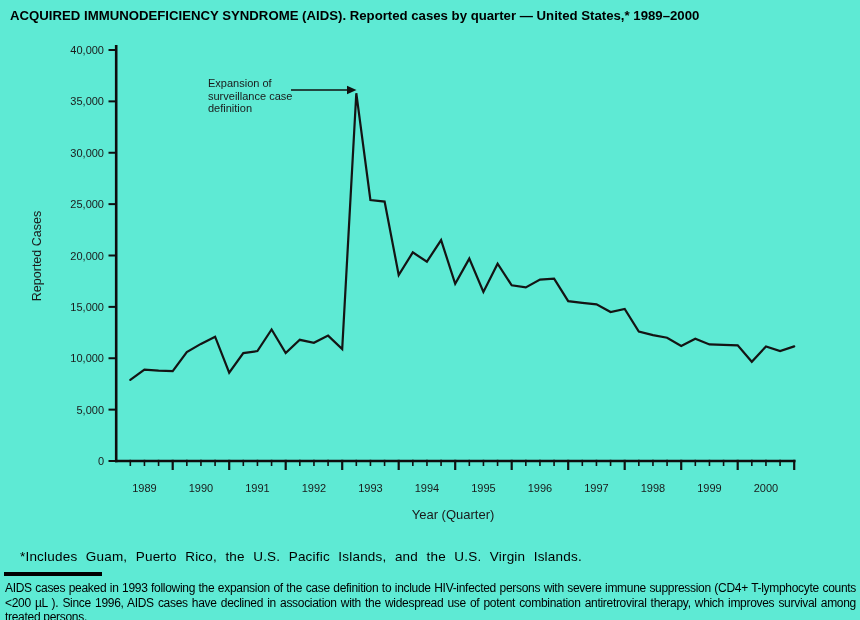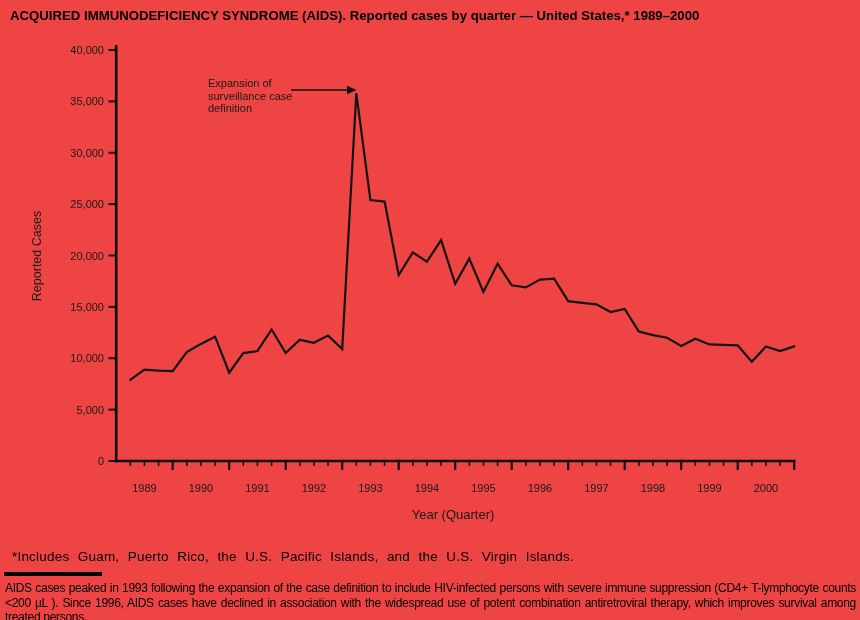"ACQUIRED IMMUNODEFICIENCY SYNDROME" #page { background: #ef4444 -> #5eead4 }
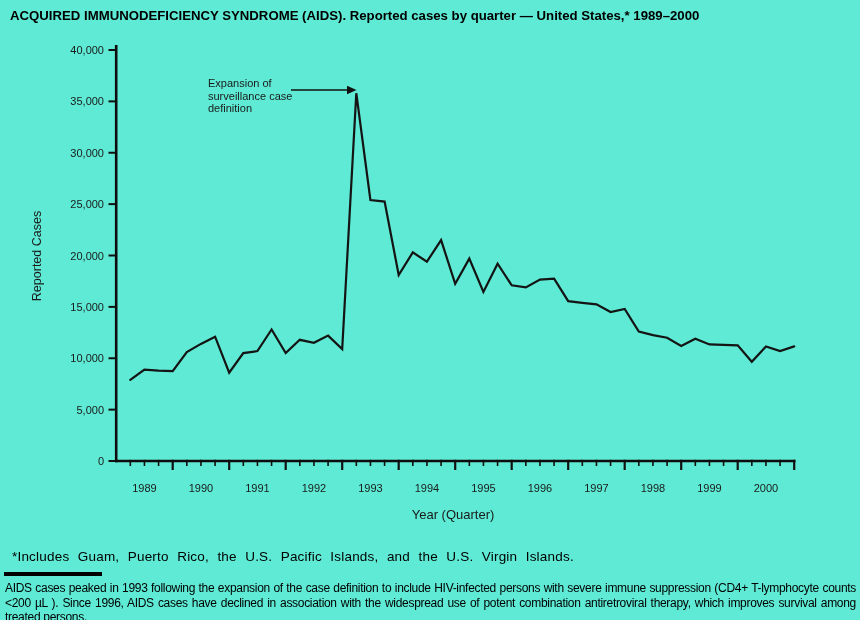"*Includes Guam, Puerto Rico, the" #fn-asterisk { left: 12px -> 20px }
